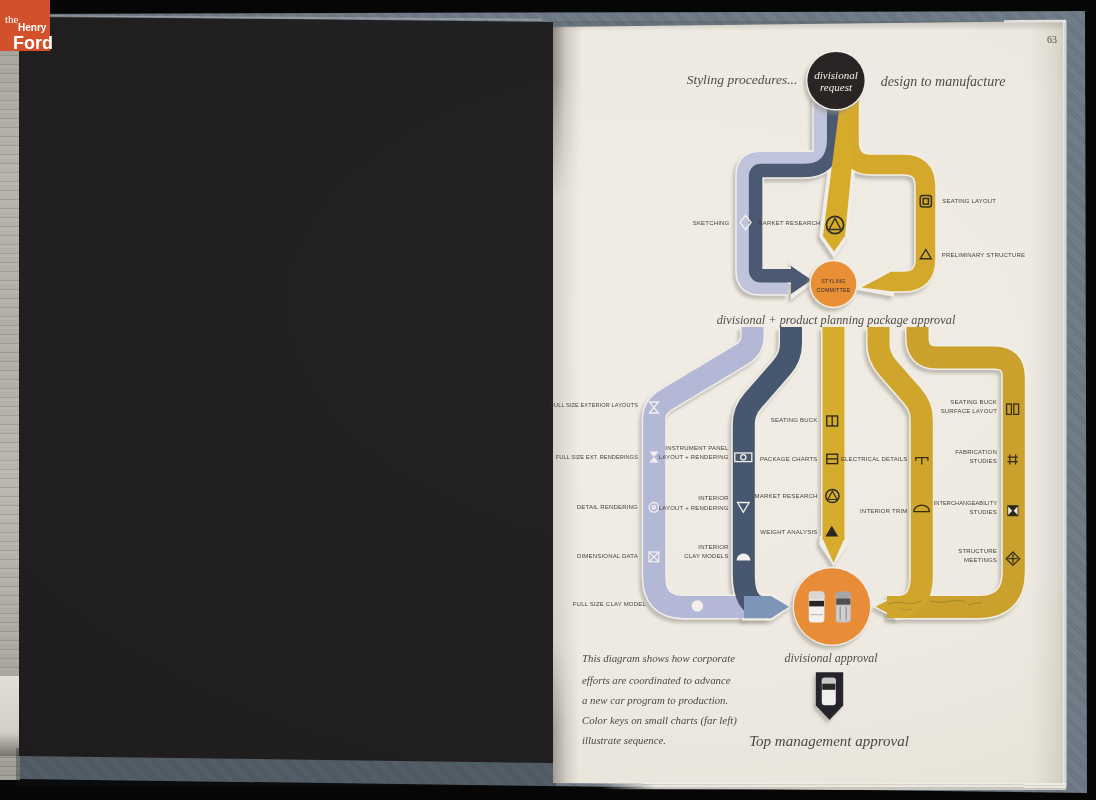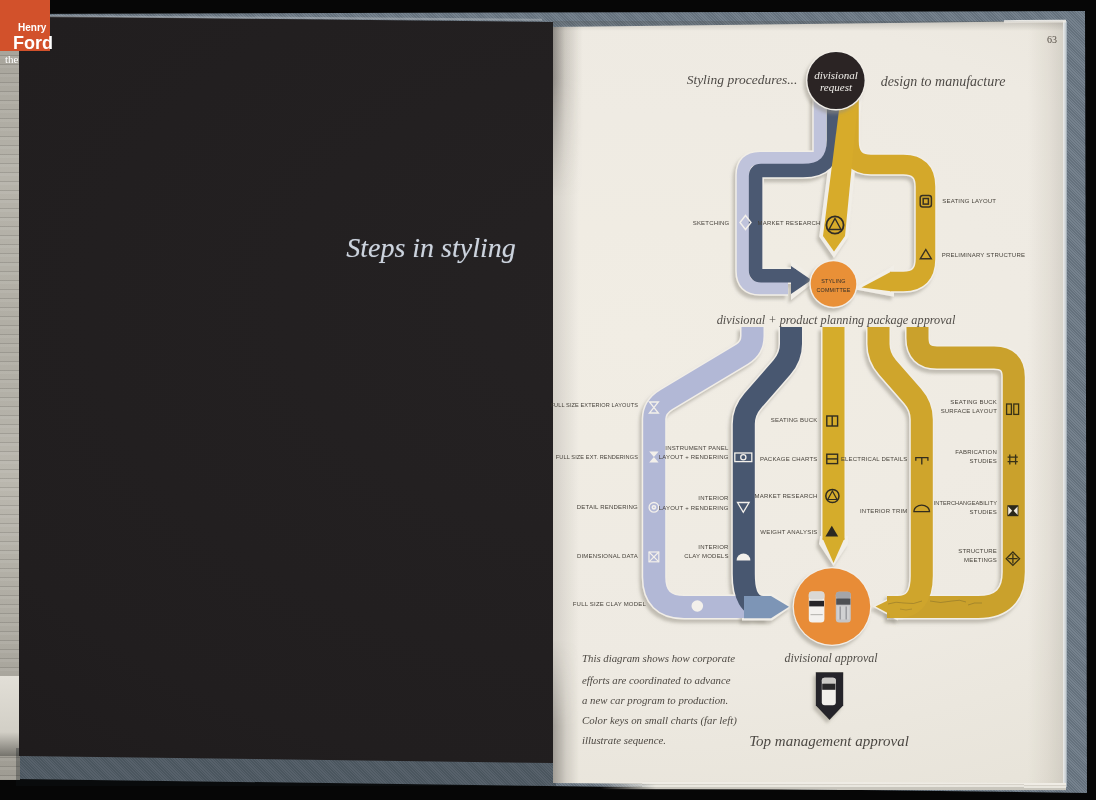"the" div { margin-top: 40px -> none }
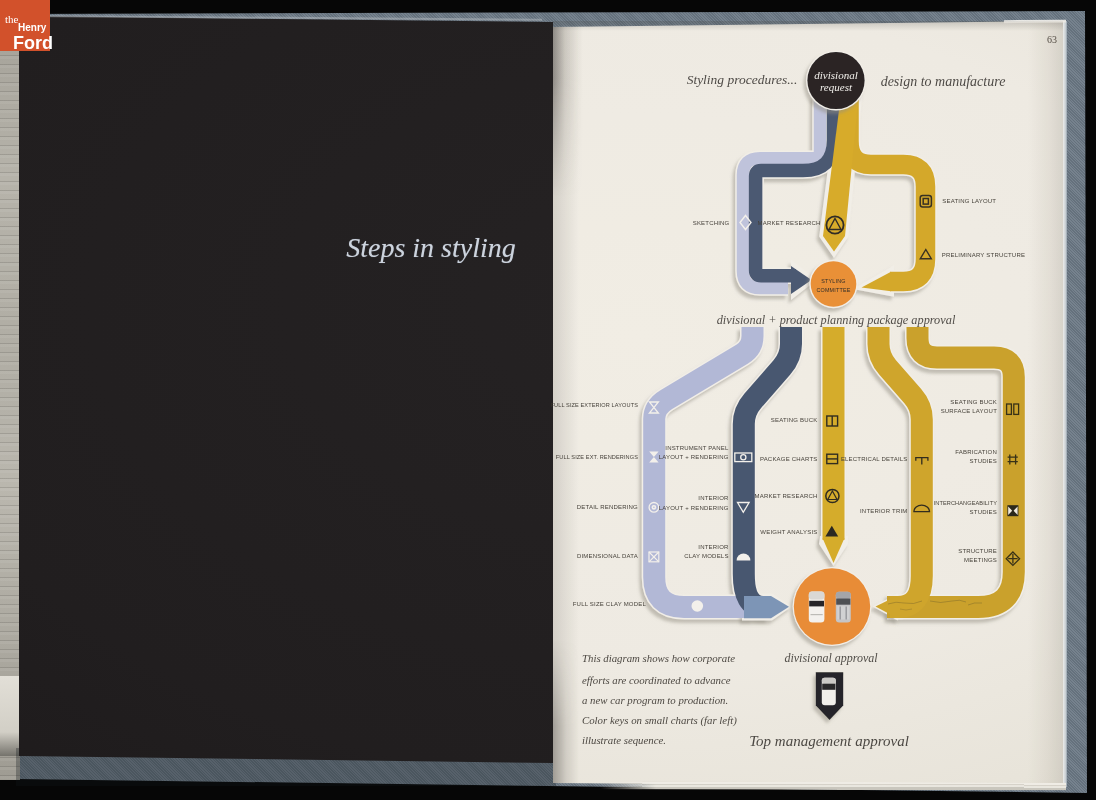"Steps in styling" div.abs { html: <div>Steps in styling</div> -> none }
